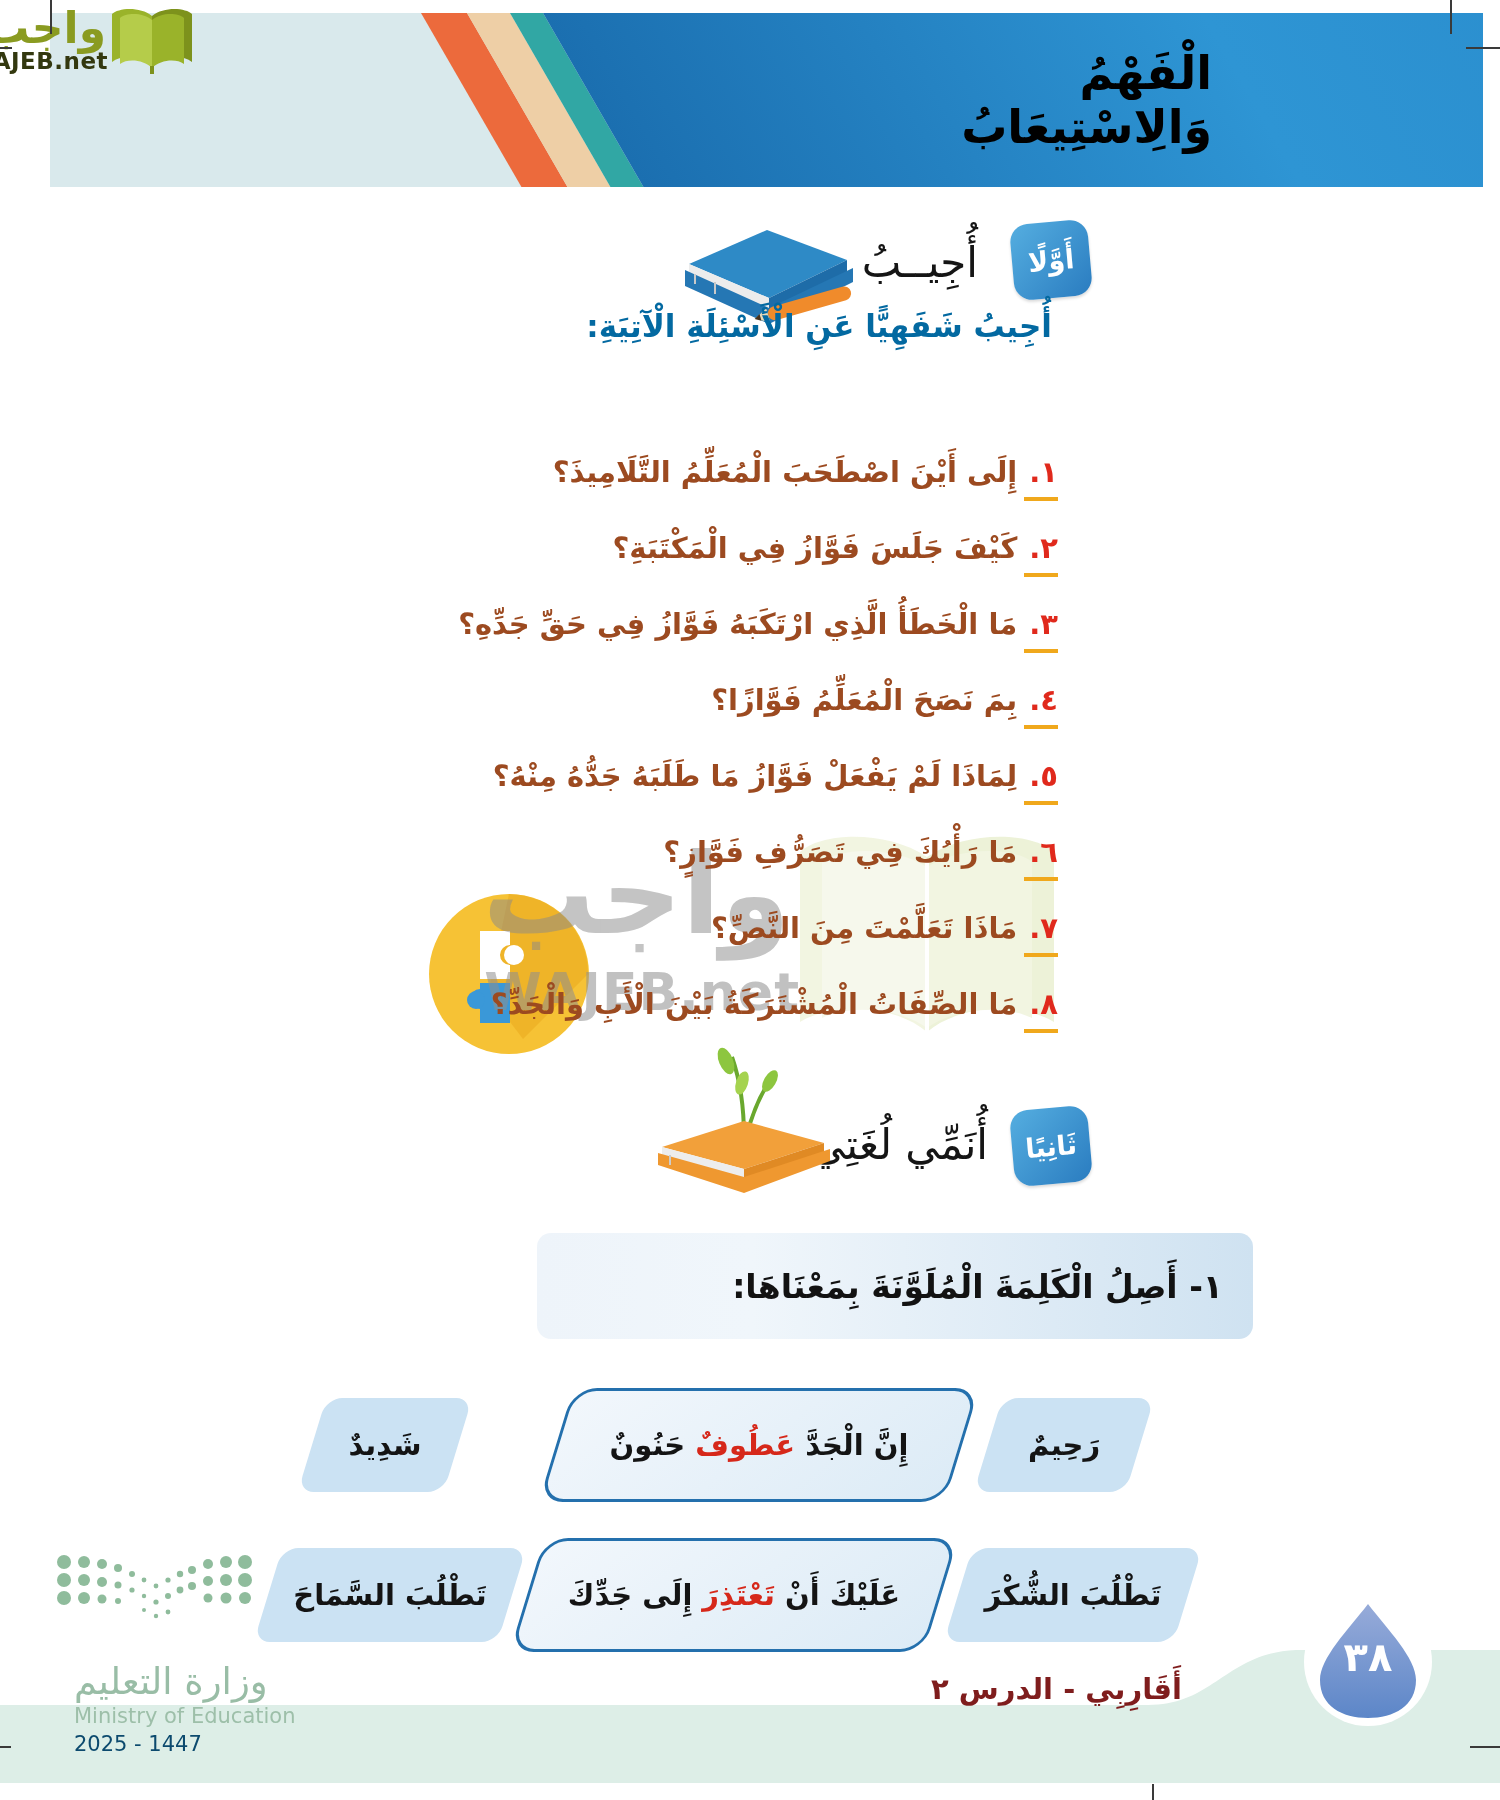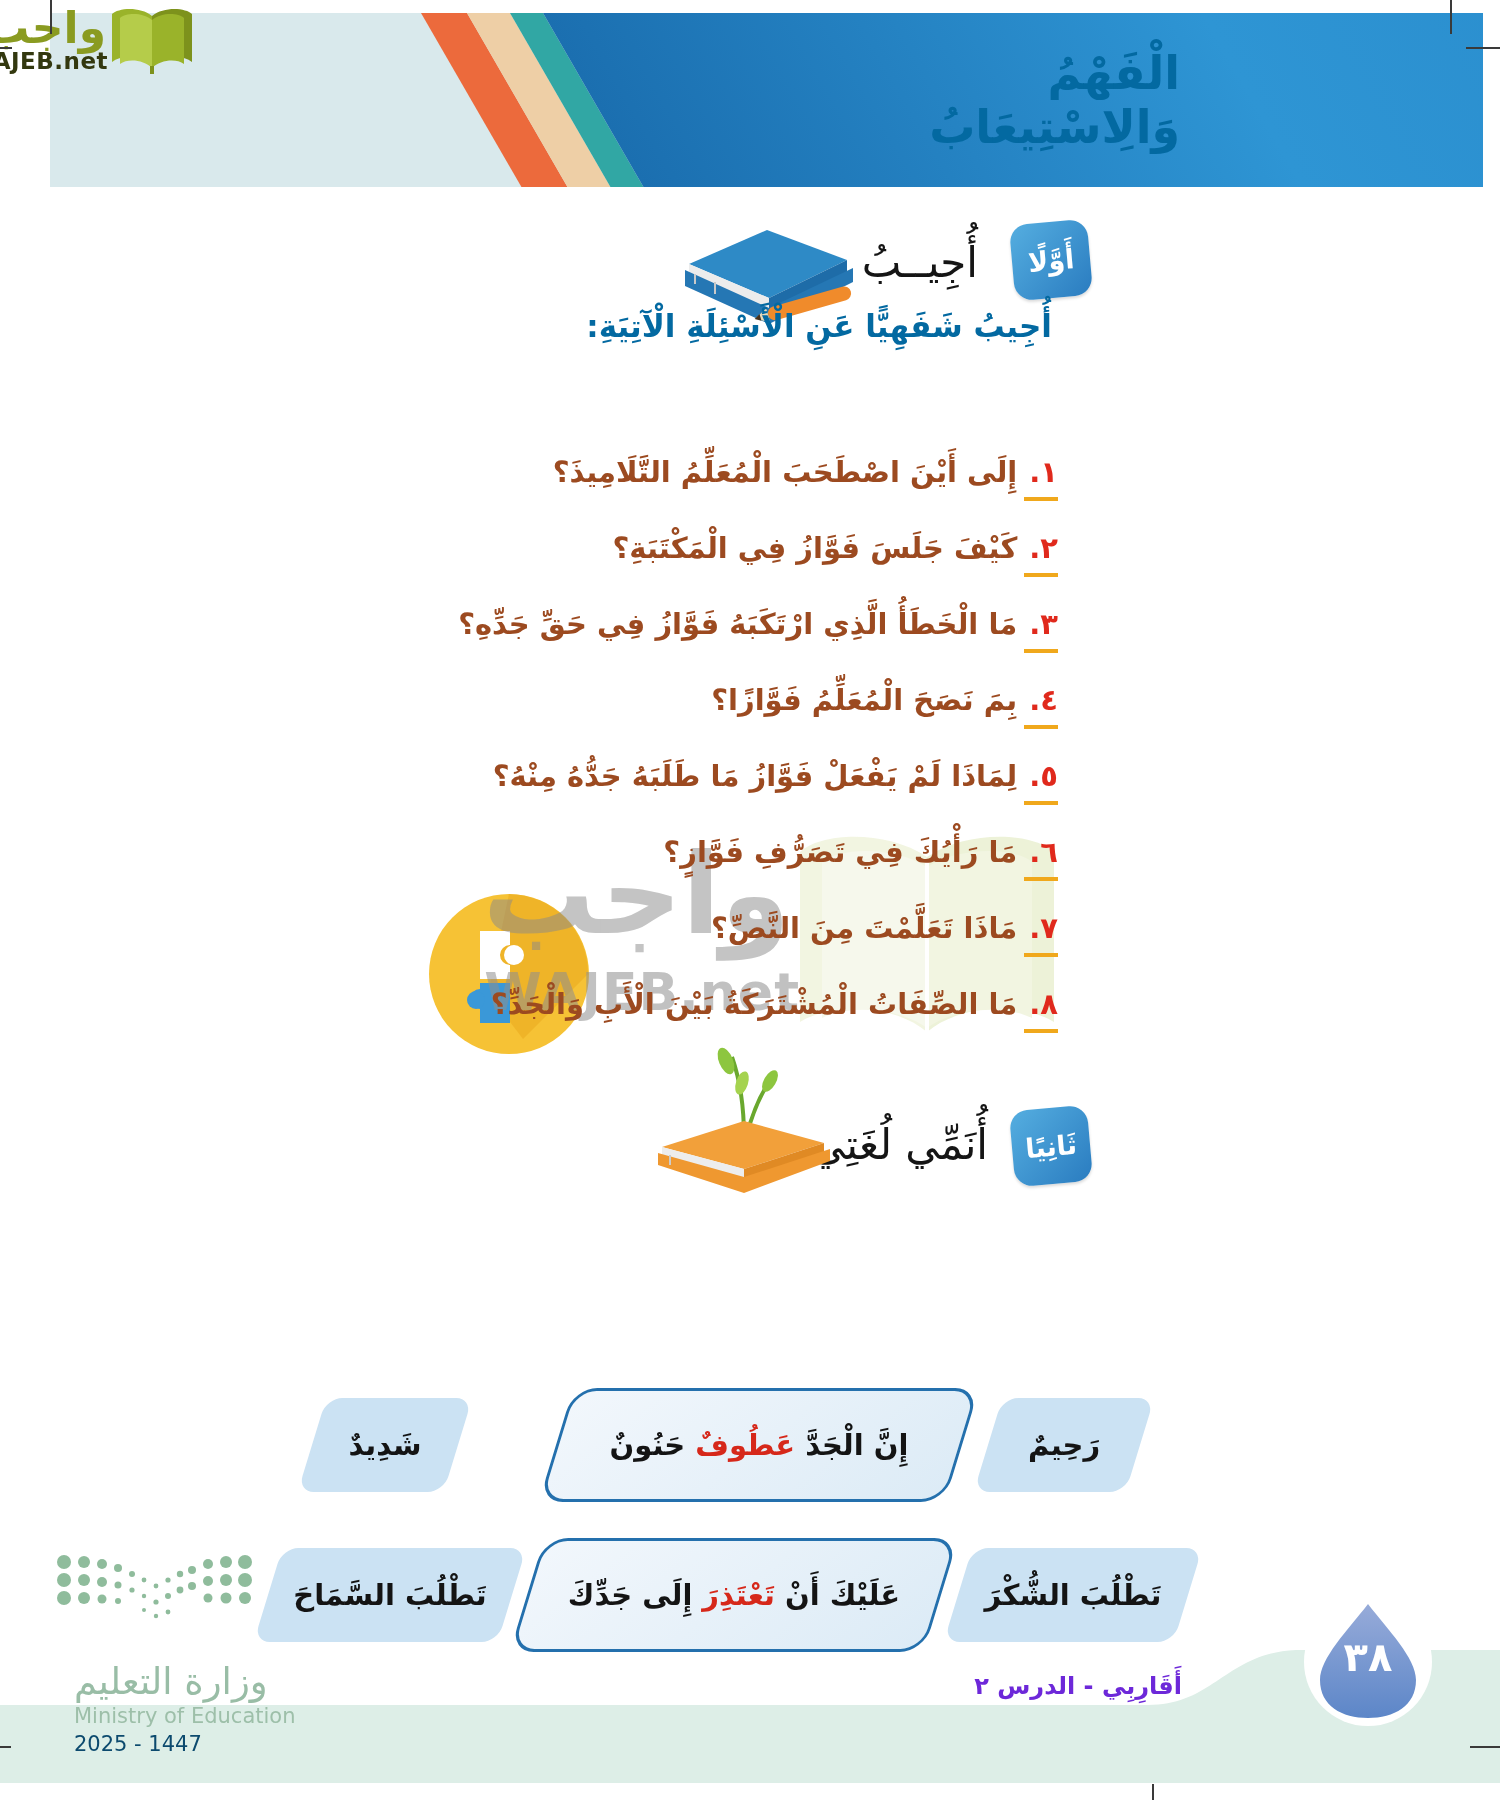"الْفَهْمُ وَالِاسْتِيعَابُ" .header-title { color: #0369a1 -> #000000; left: 750px -> 782px }
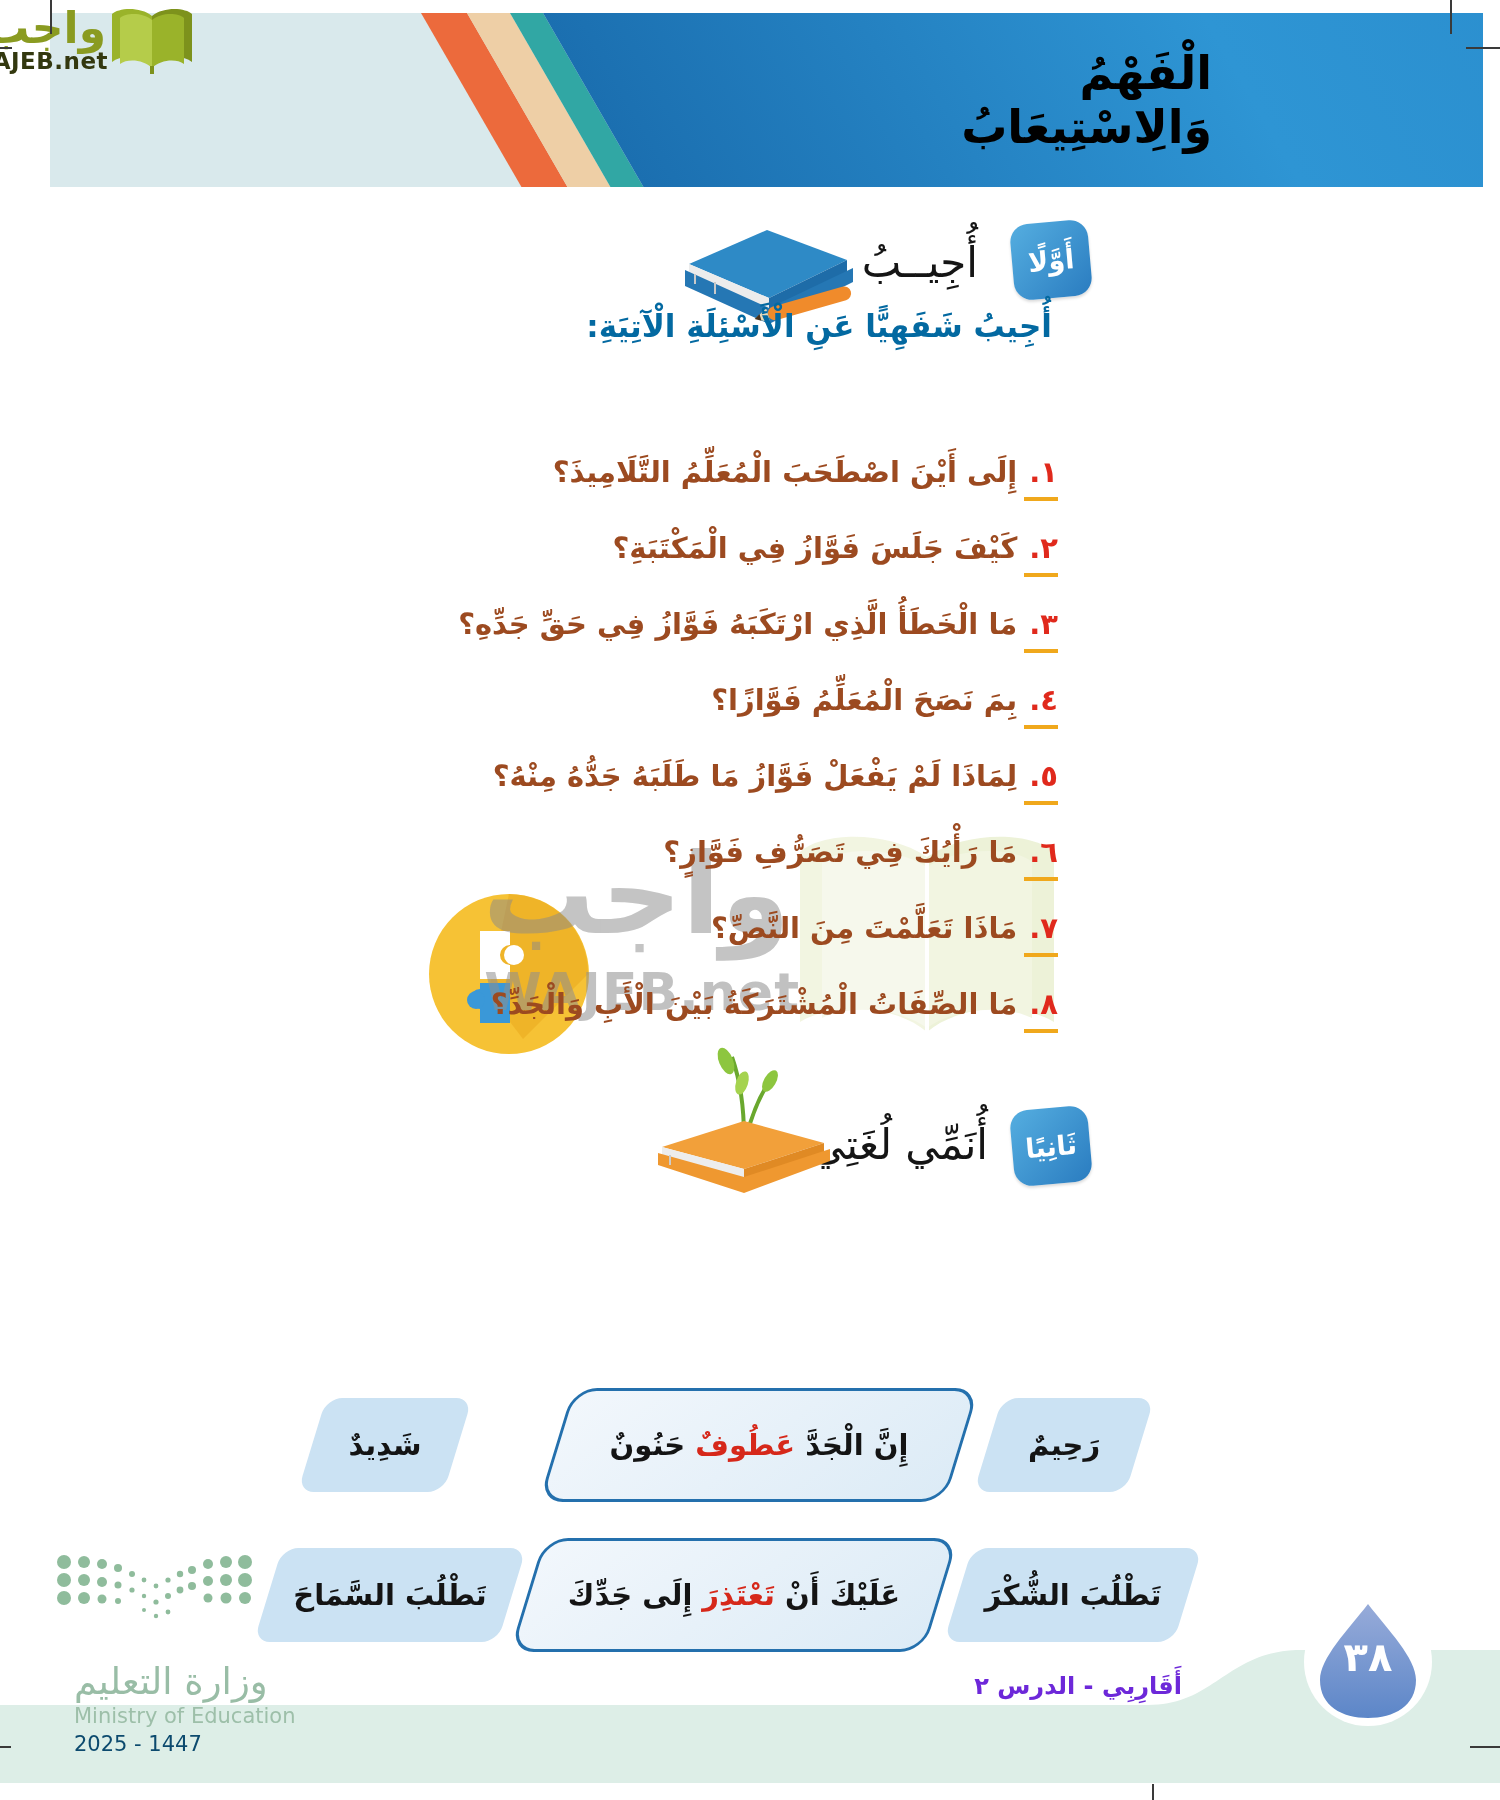"١- أَصِلُ الْكَلِمَةَ الْمُلَوَّنَةَ" div.instr-panel { html: none -> <div> <div>١- أَصِلُ الْكَلِمَةَ الْمُلَوَّنَةَ بِمَعْنَاهَا:</div> </div> }
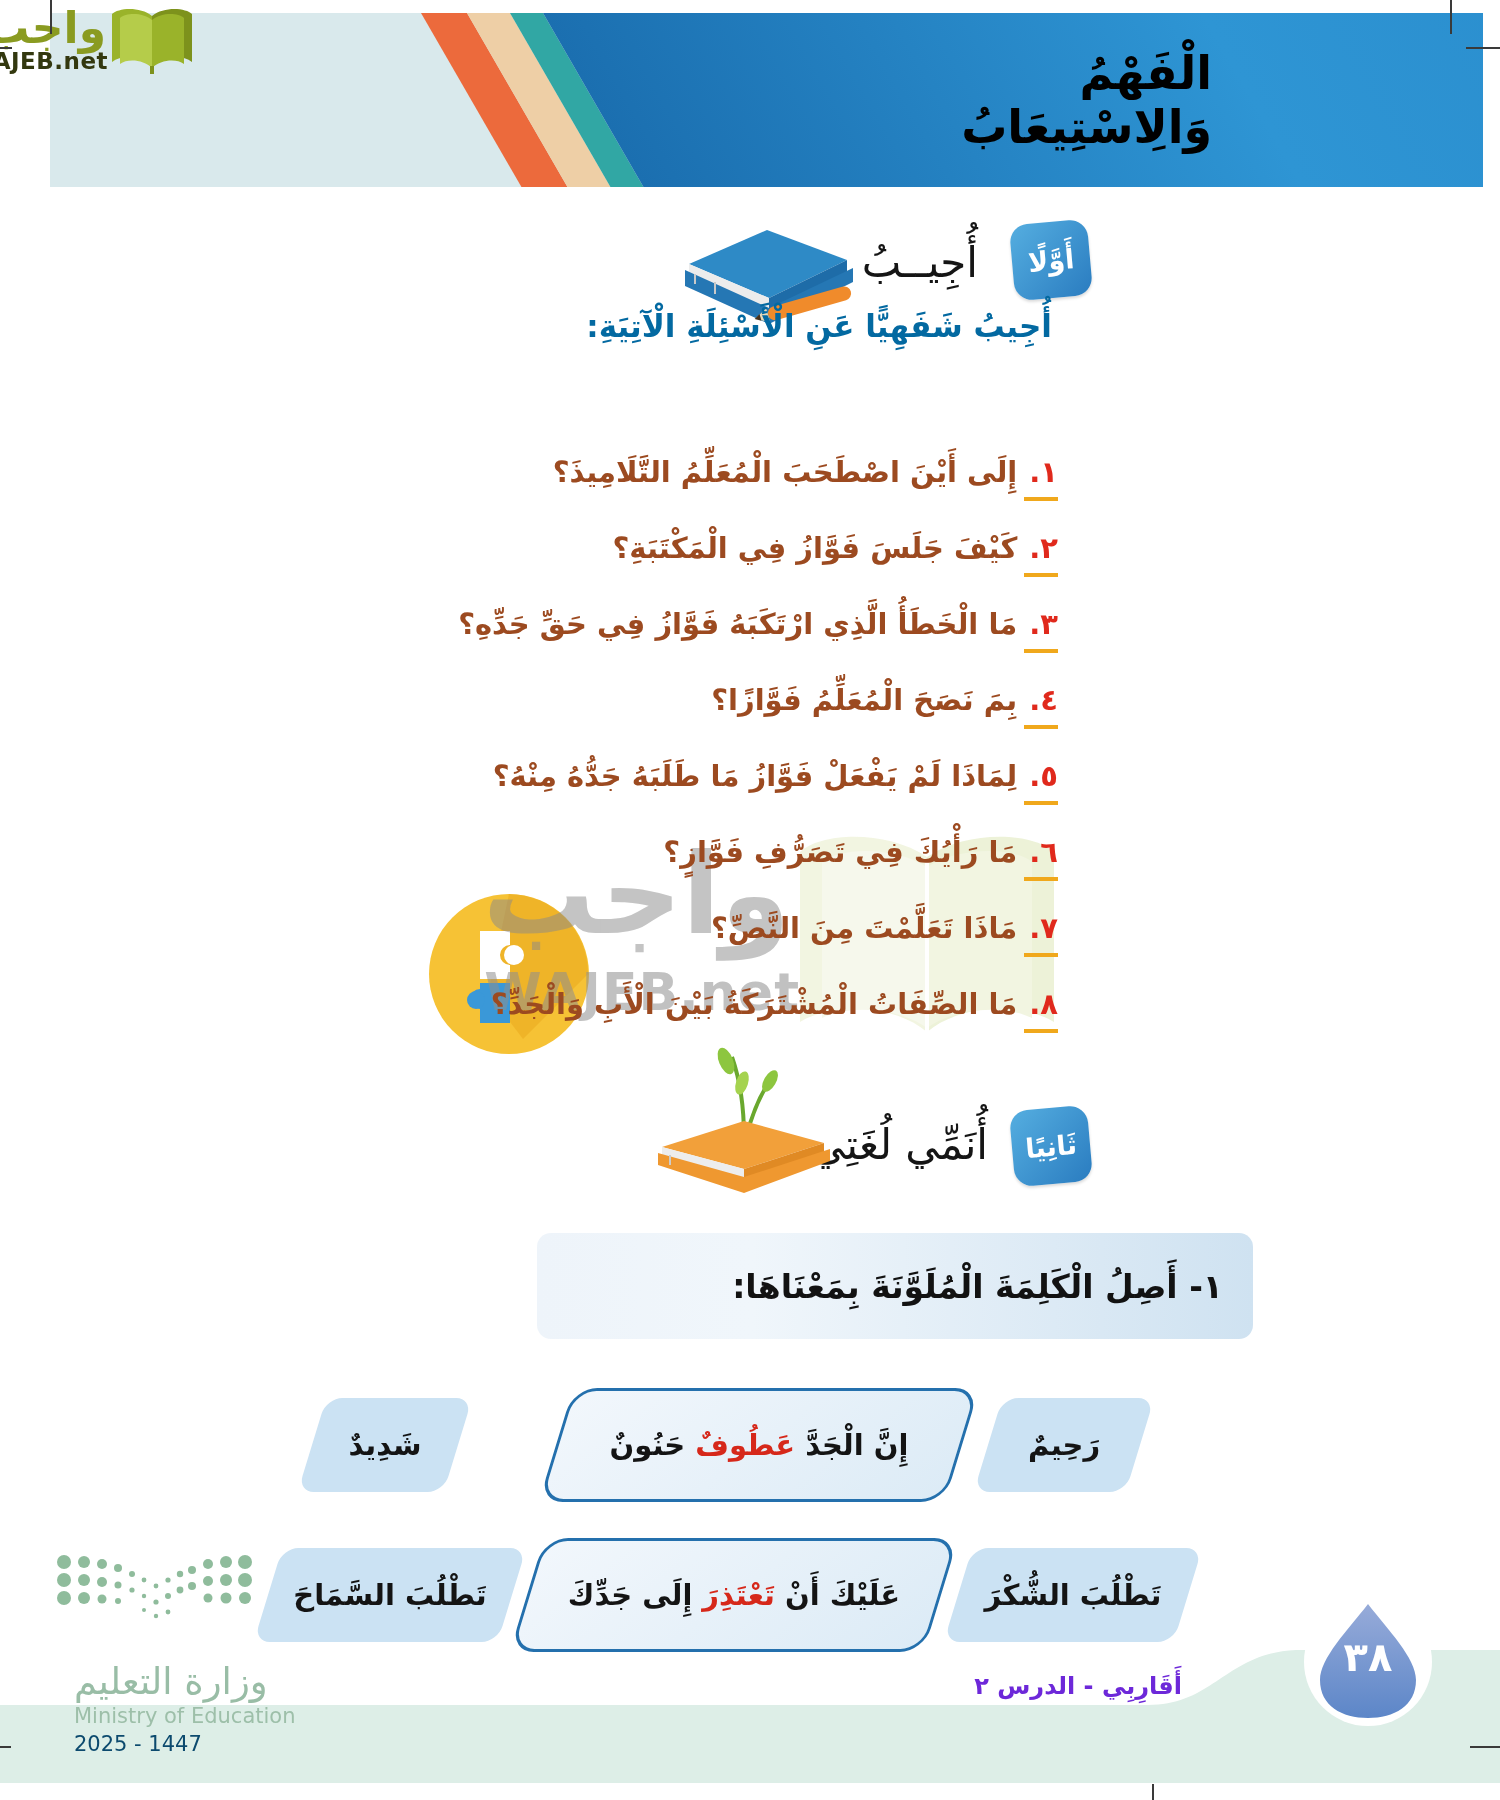"أَقَارِبِي - الدرس ٢" .lesson { color: #6d28d9 -> #7f1d1d; font-size: 24px -> 29px }
